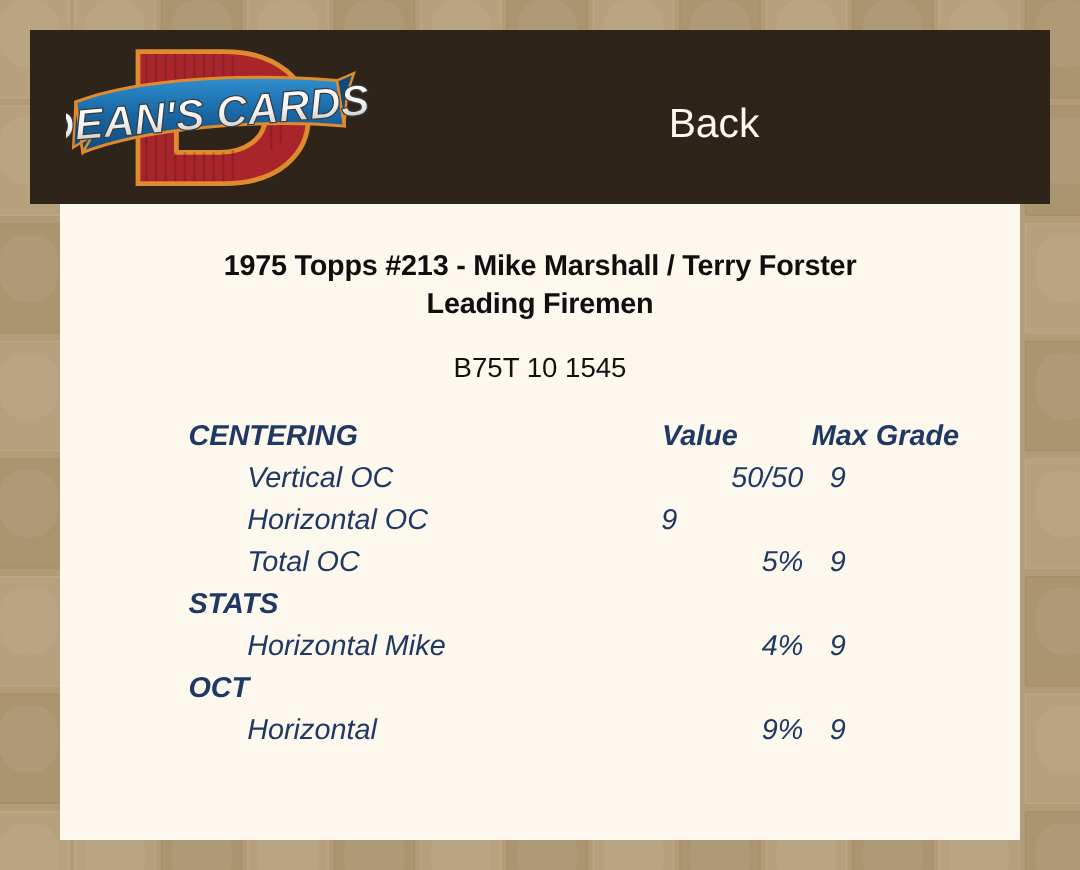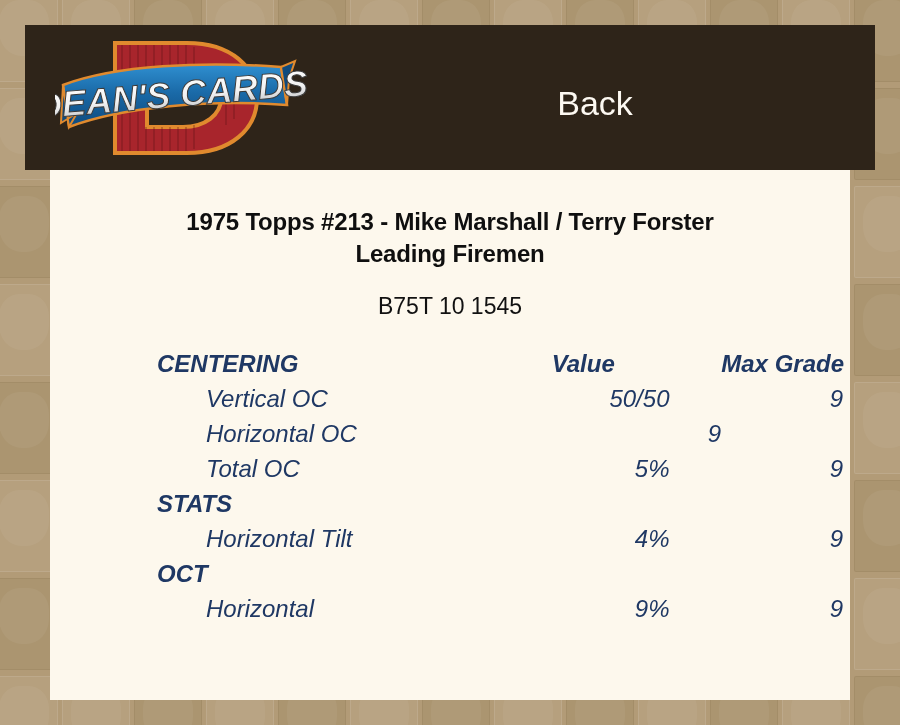"Max Grade" .col-grade { text-align: right -> left }
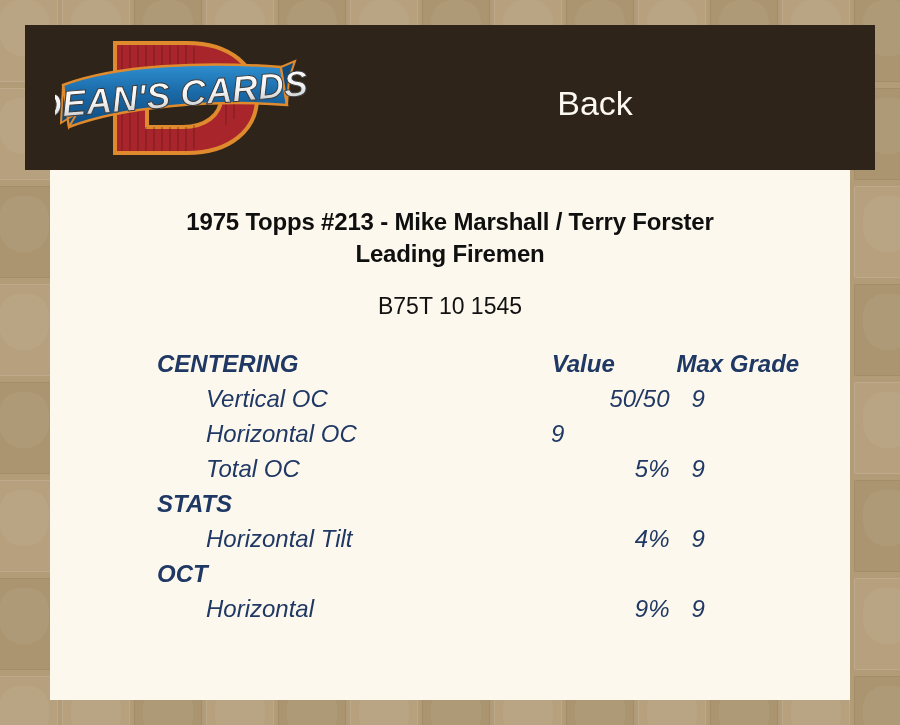"Horizontal Tilt" div.col-label { text: Tilt -> Mike }
